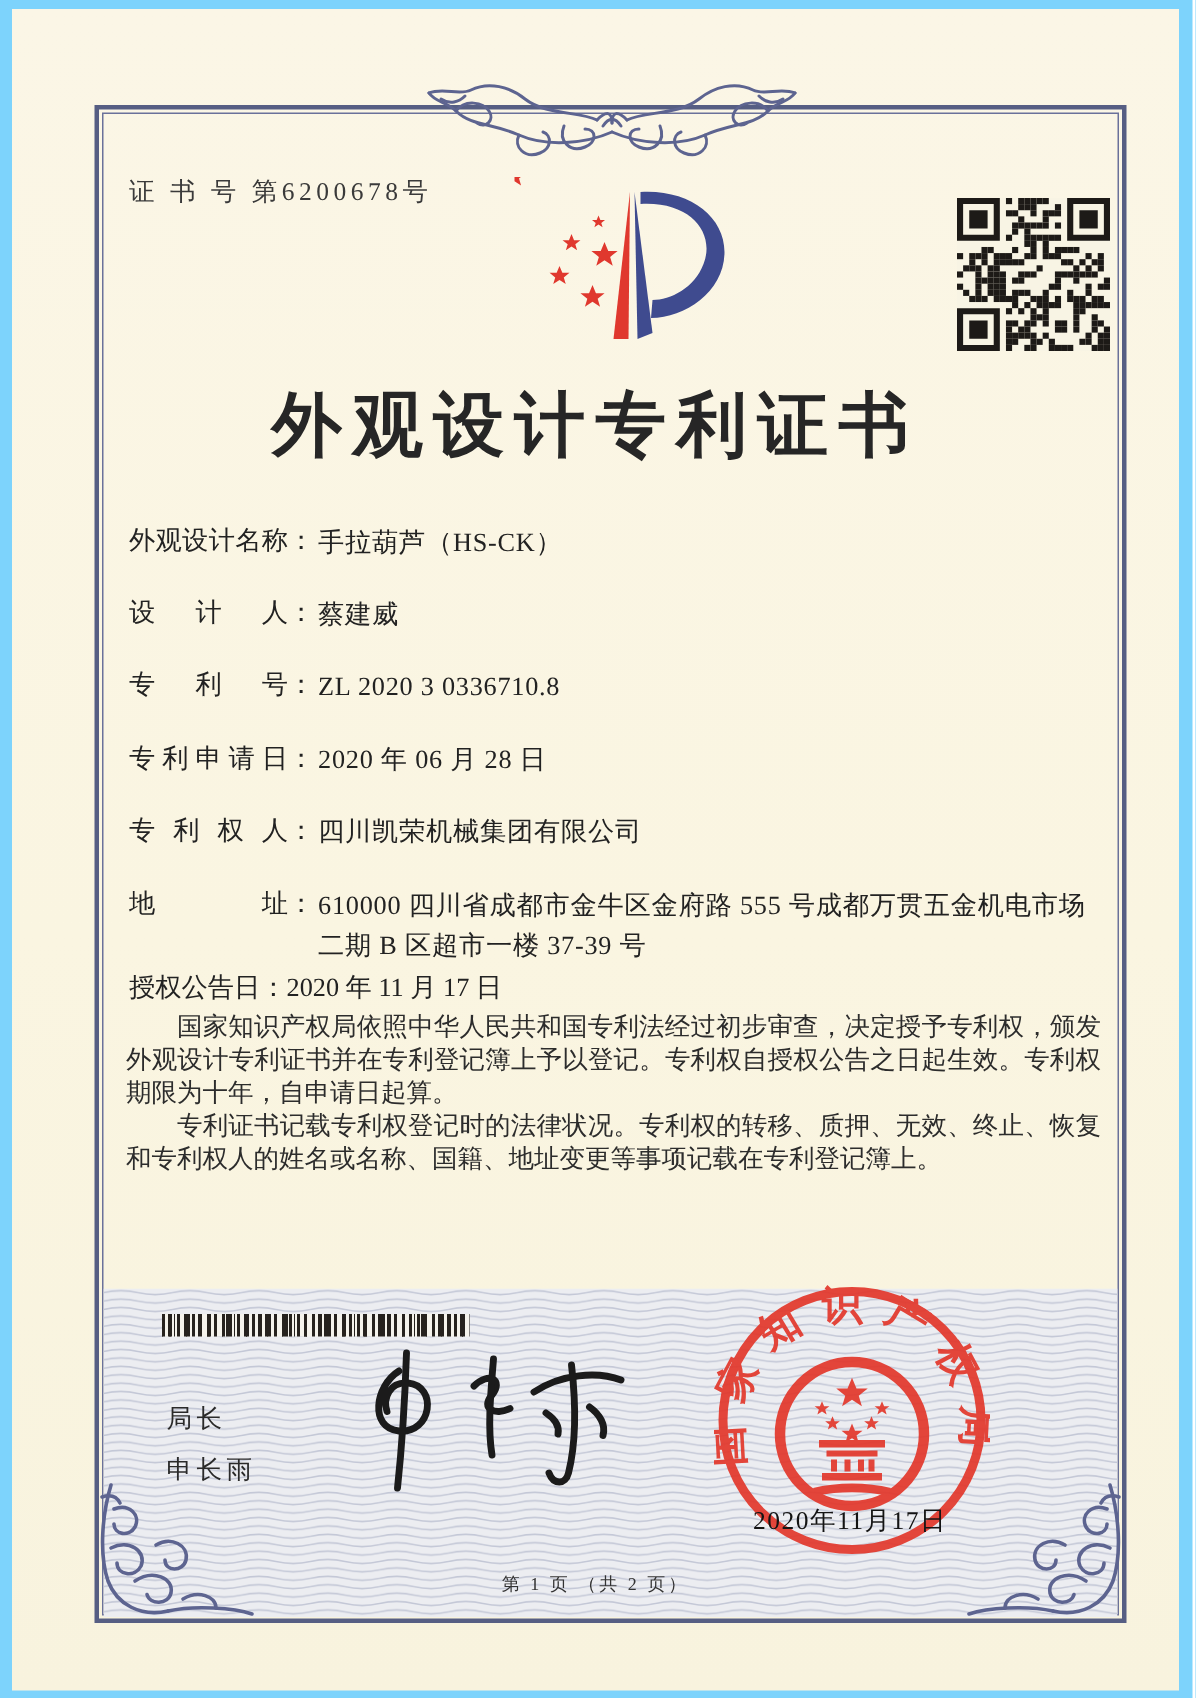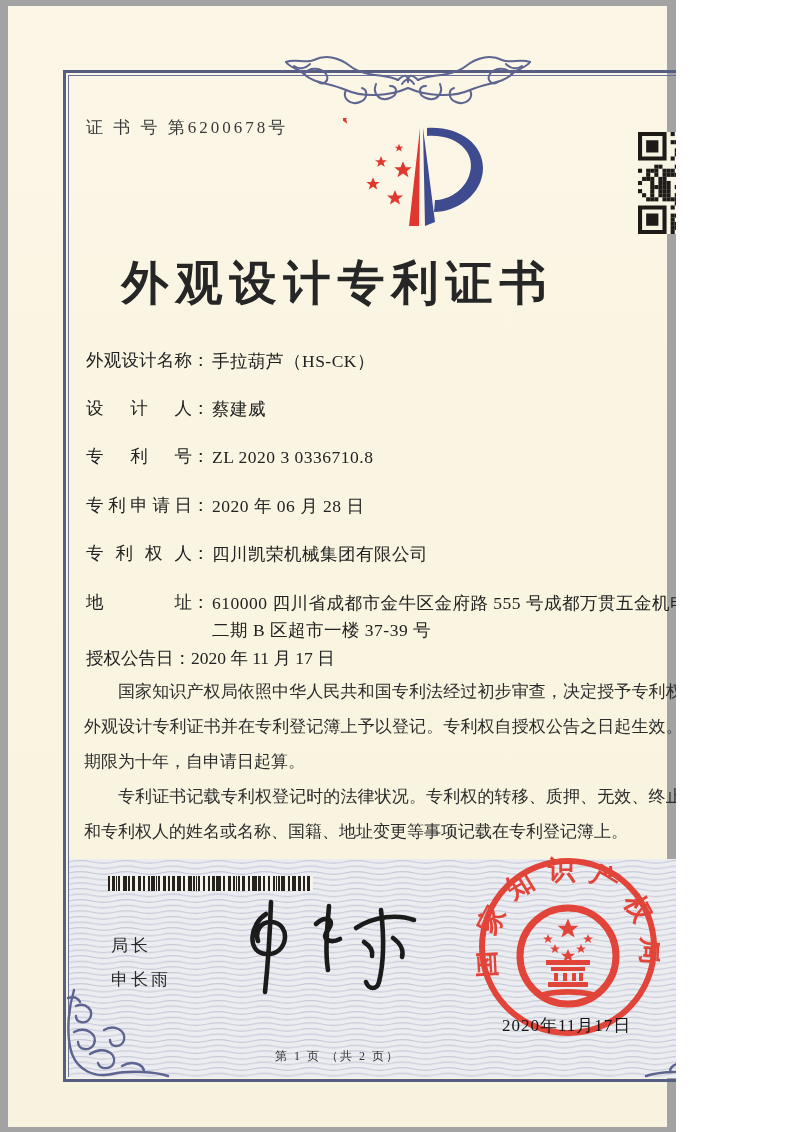"证 书 号 第6200678号" .page { background: #a3a3a3 -> #7dd3fc; width: 676px -> 795px }
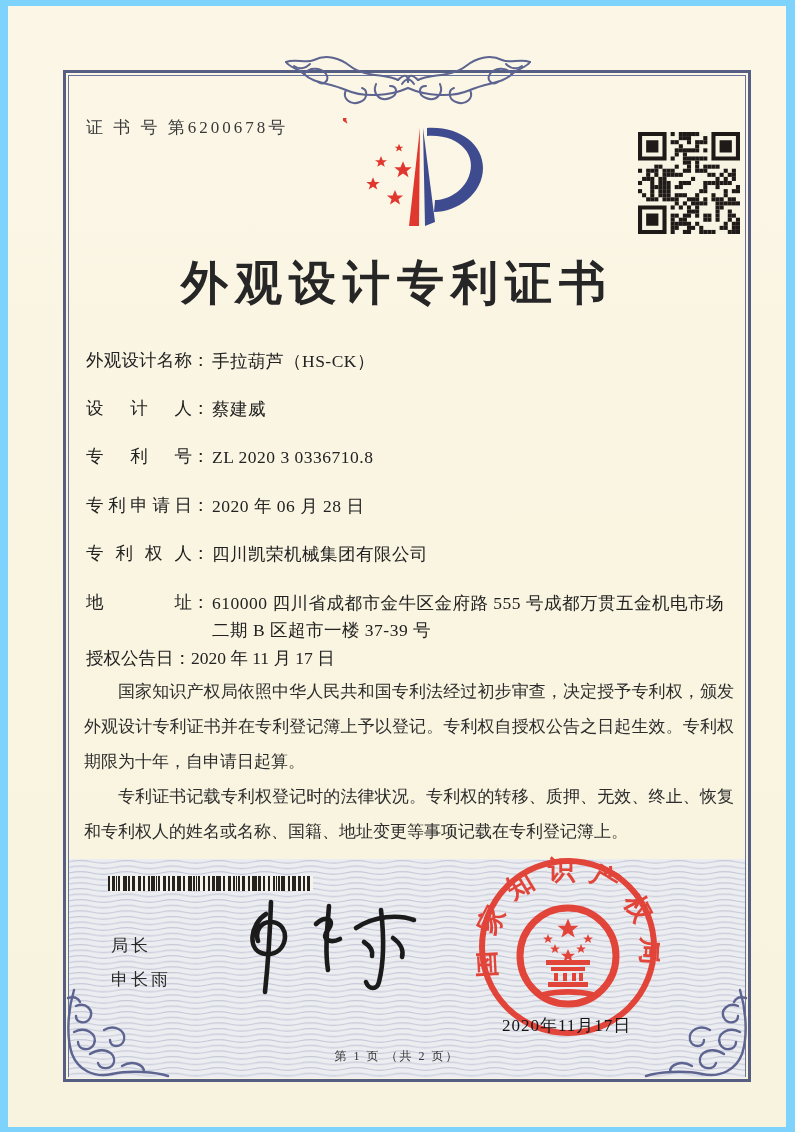"国家知识产权局依照中华人民共和国专利法经过初步审查，决定授予专利权，颁发外观设计" .paragraphs { line-height: 35px -> 22px }
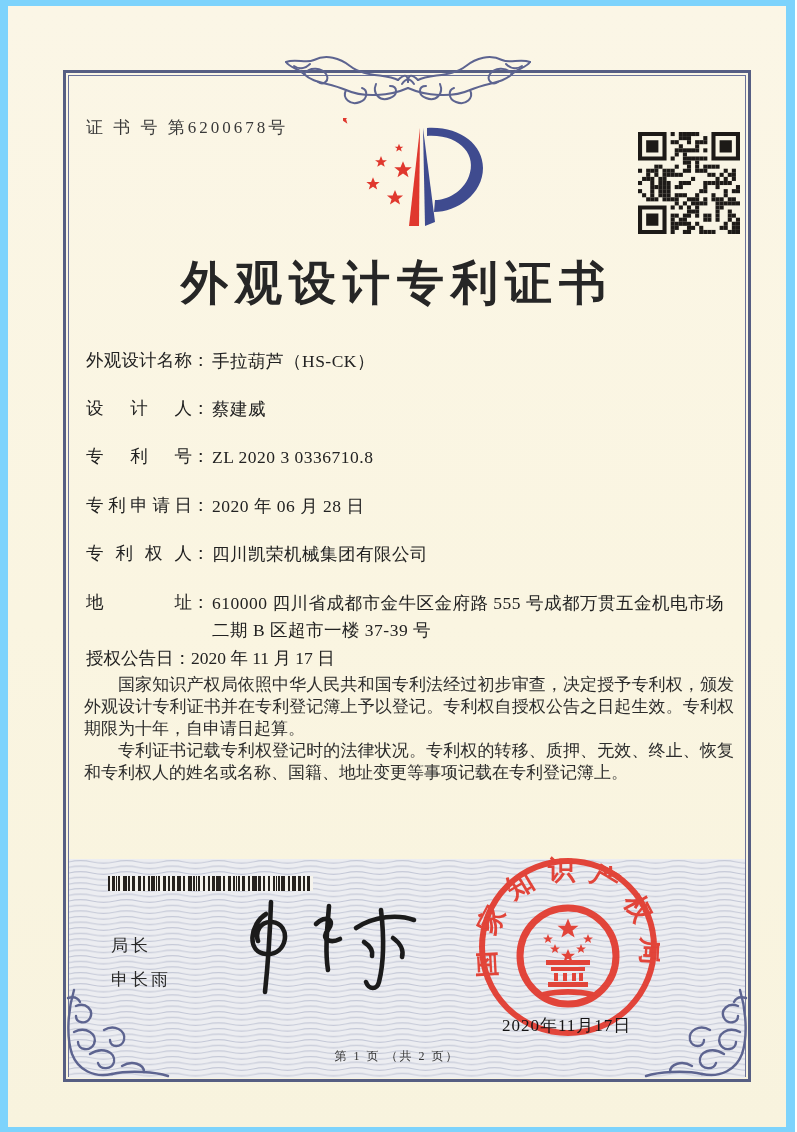"2020年11月17日" .seal-date { margin-top: 12px -> none }
